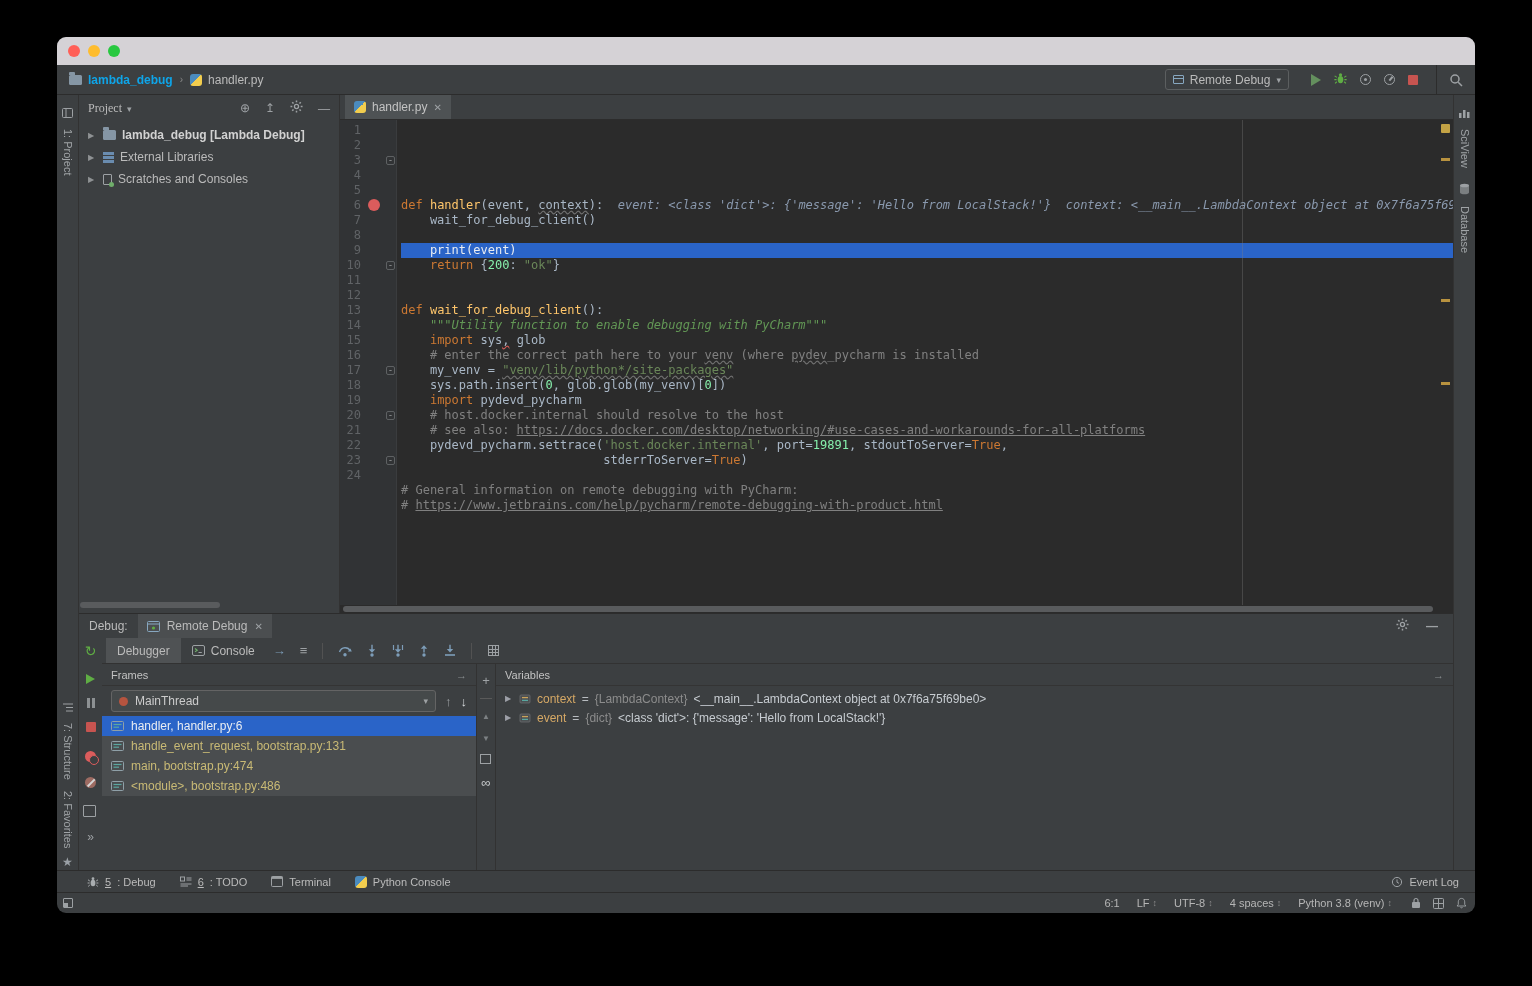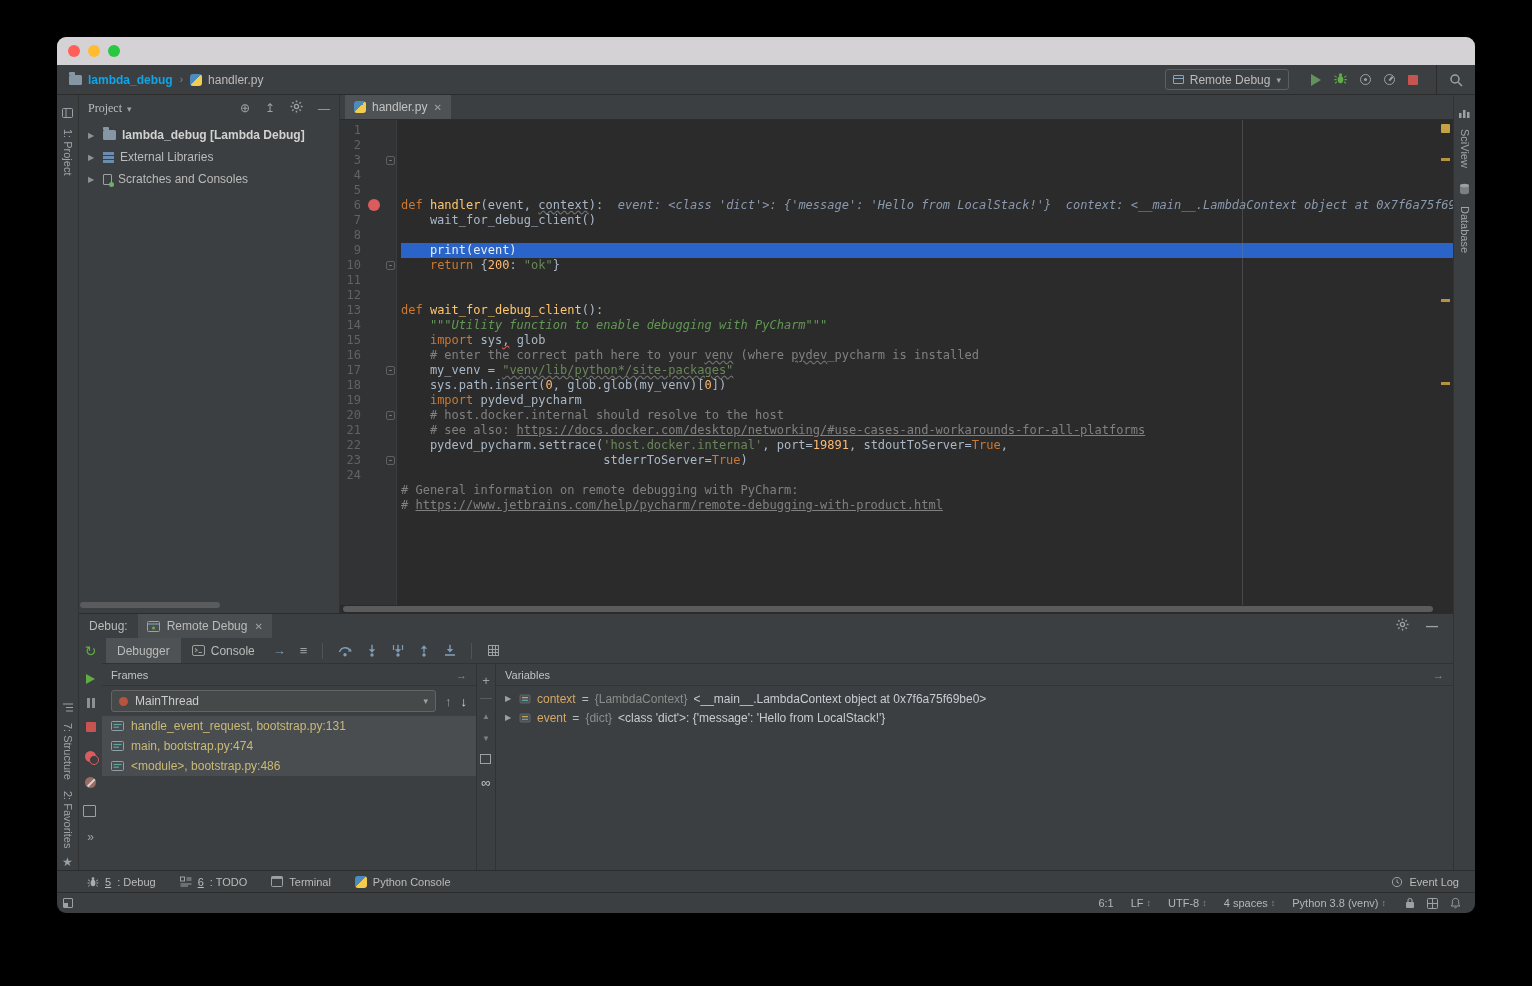"200" .num { color: #fdba74 -> #86efac }
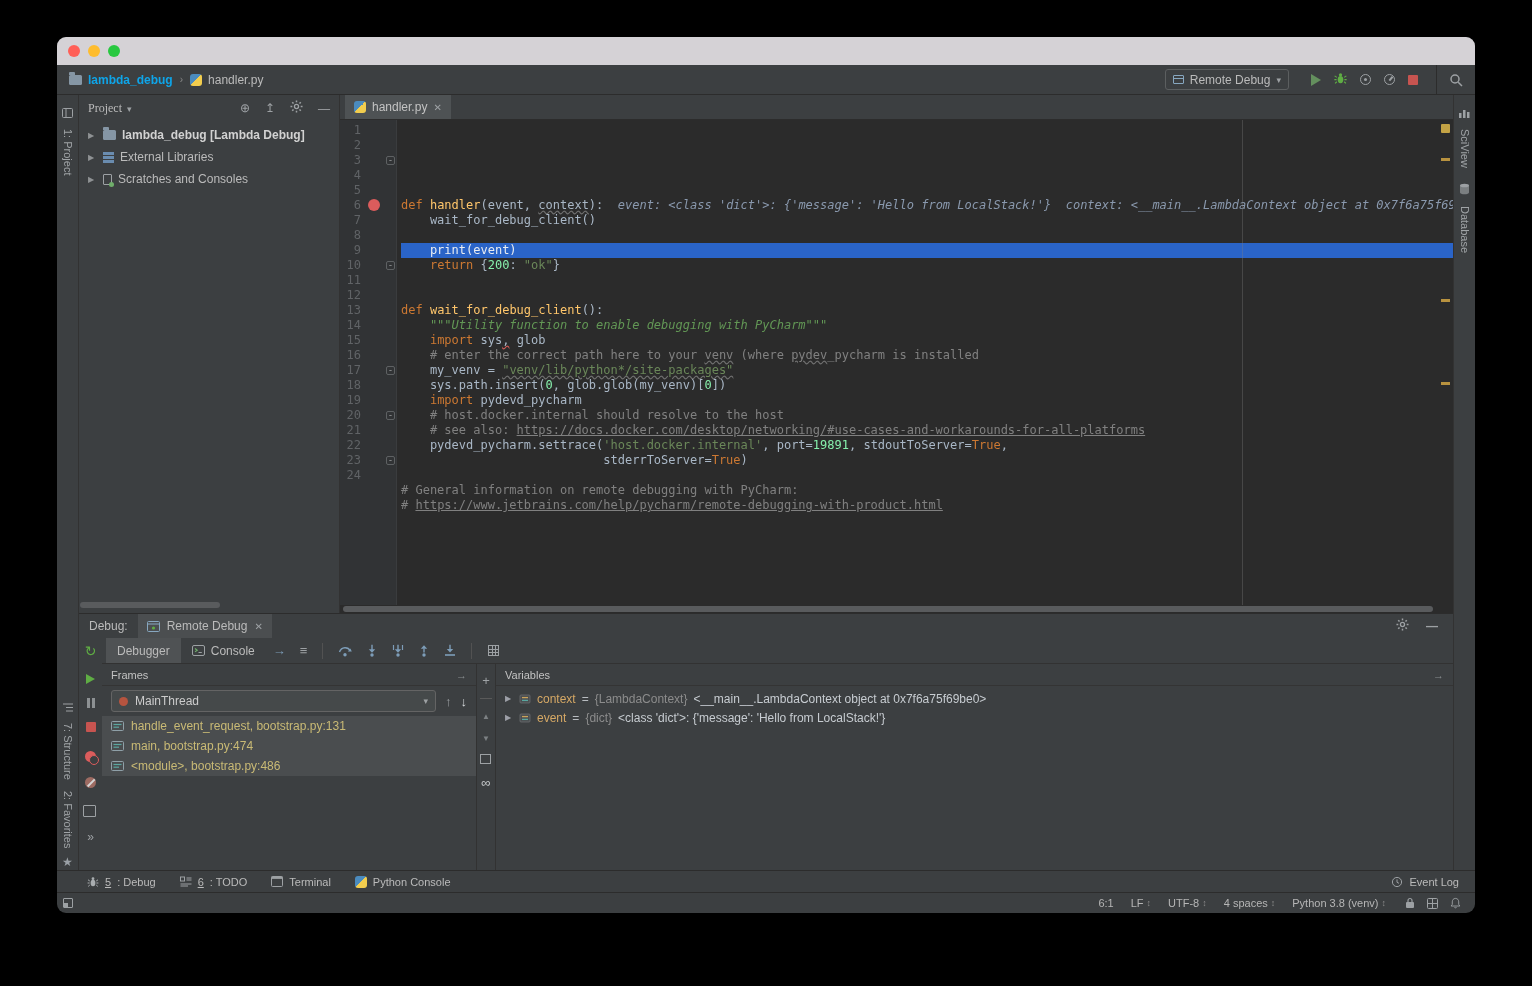"handler, handler.py:6" div.frame-row { html: none -> <div> <svg> <rect></rect> <line></line> <line></line> </svg> <span>handler, handler.py:6</span> </div> }
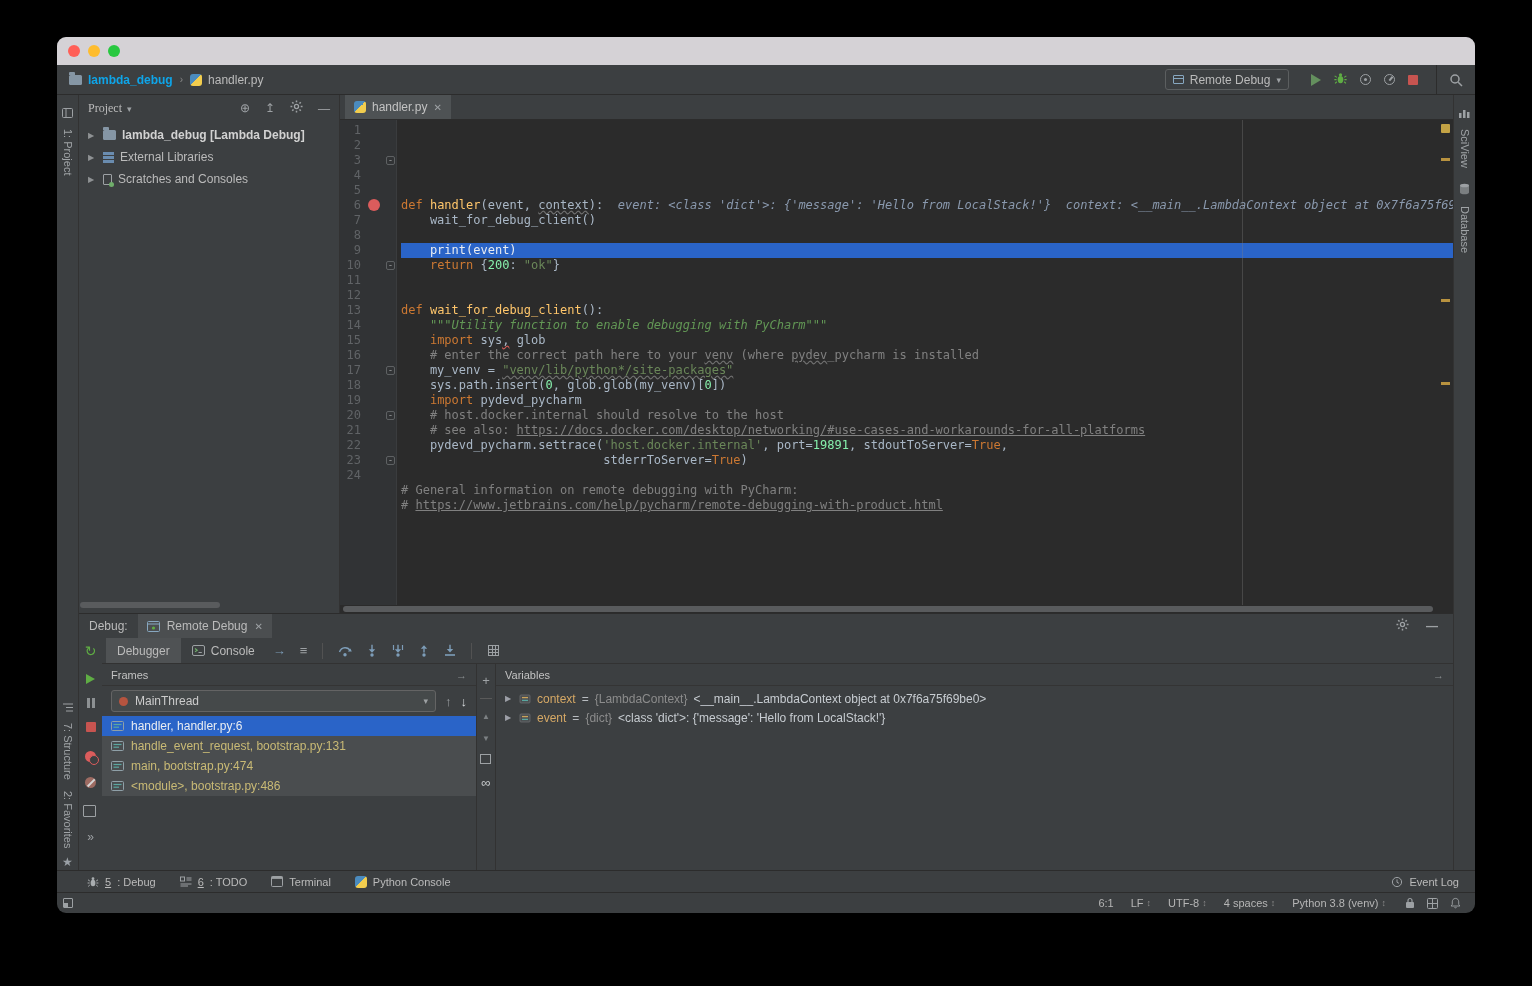"6:1" .statusbar { padding: 0 14px 0 6px -> 0 8px 0 6px }
